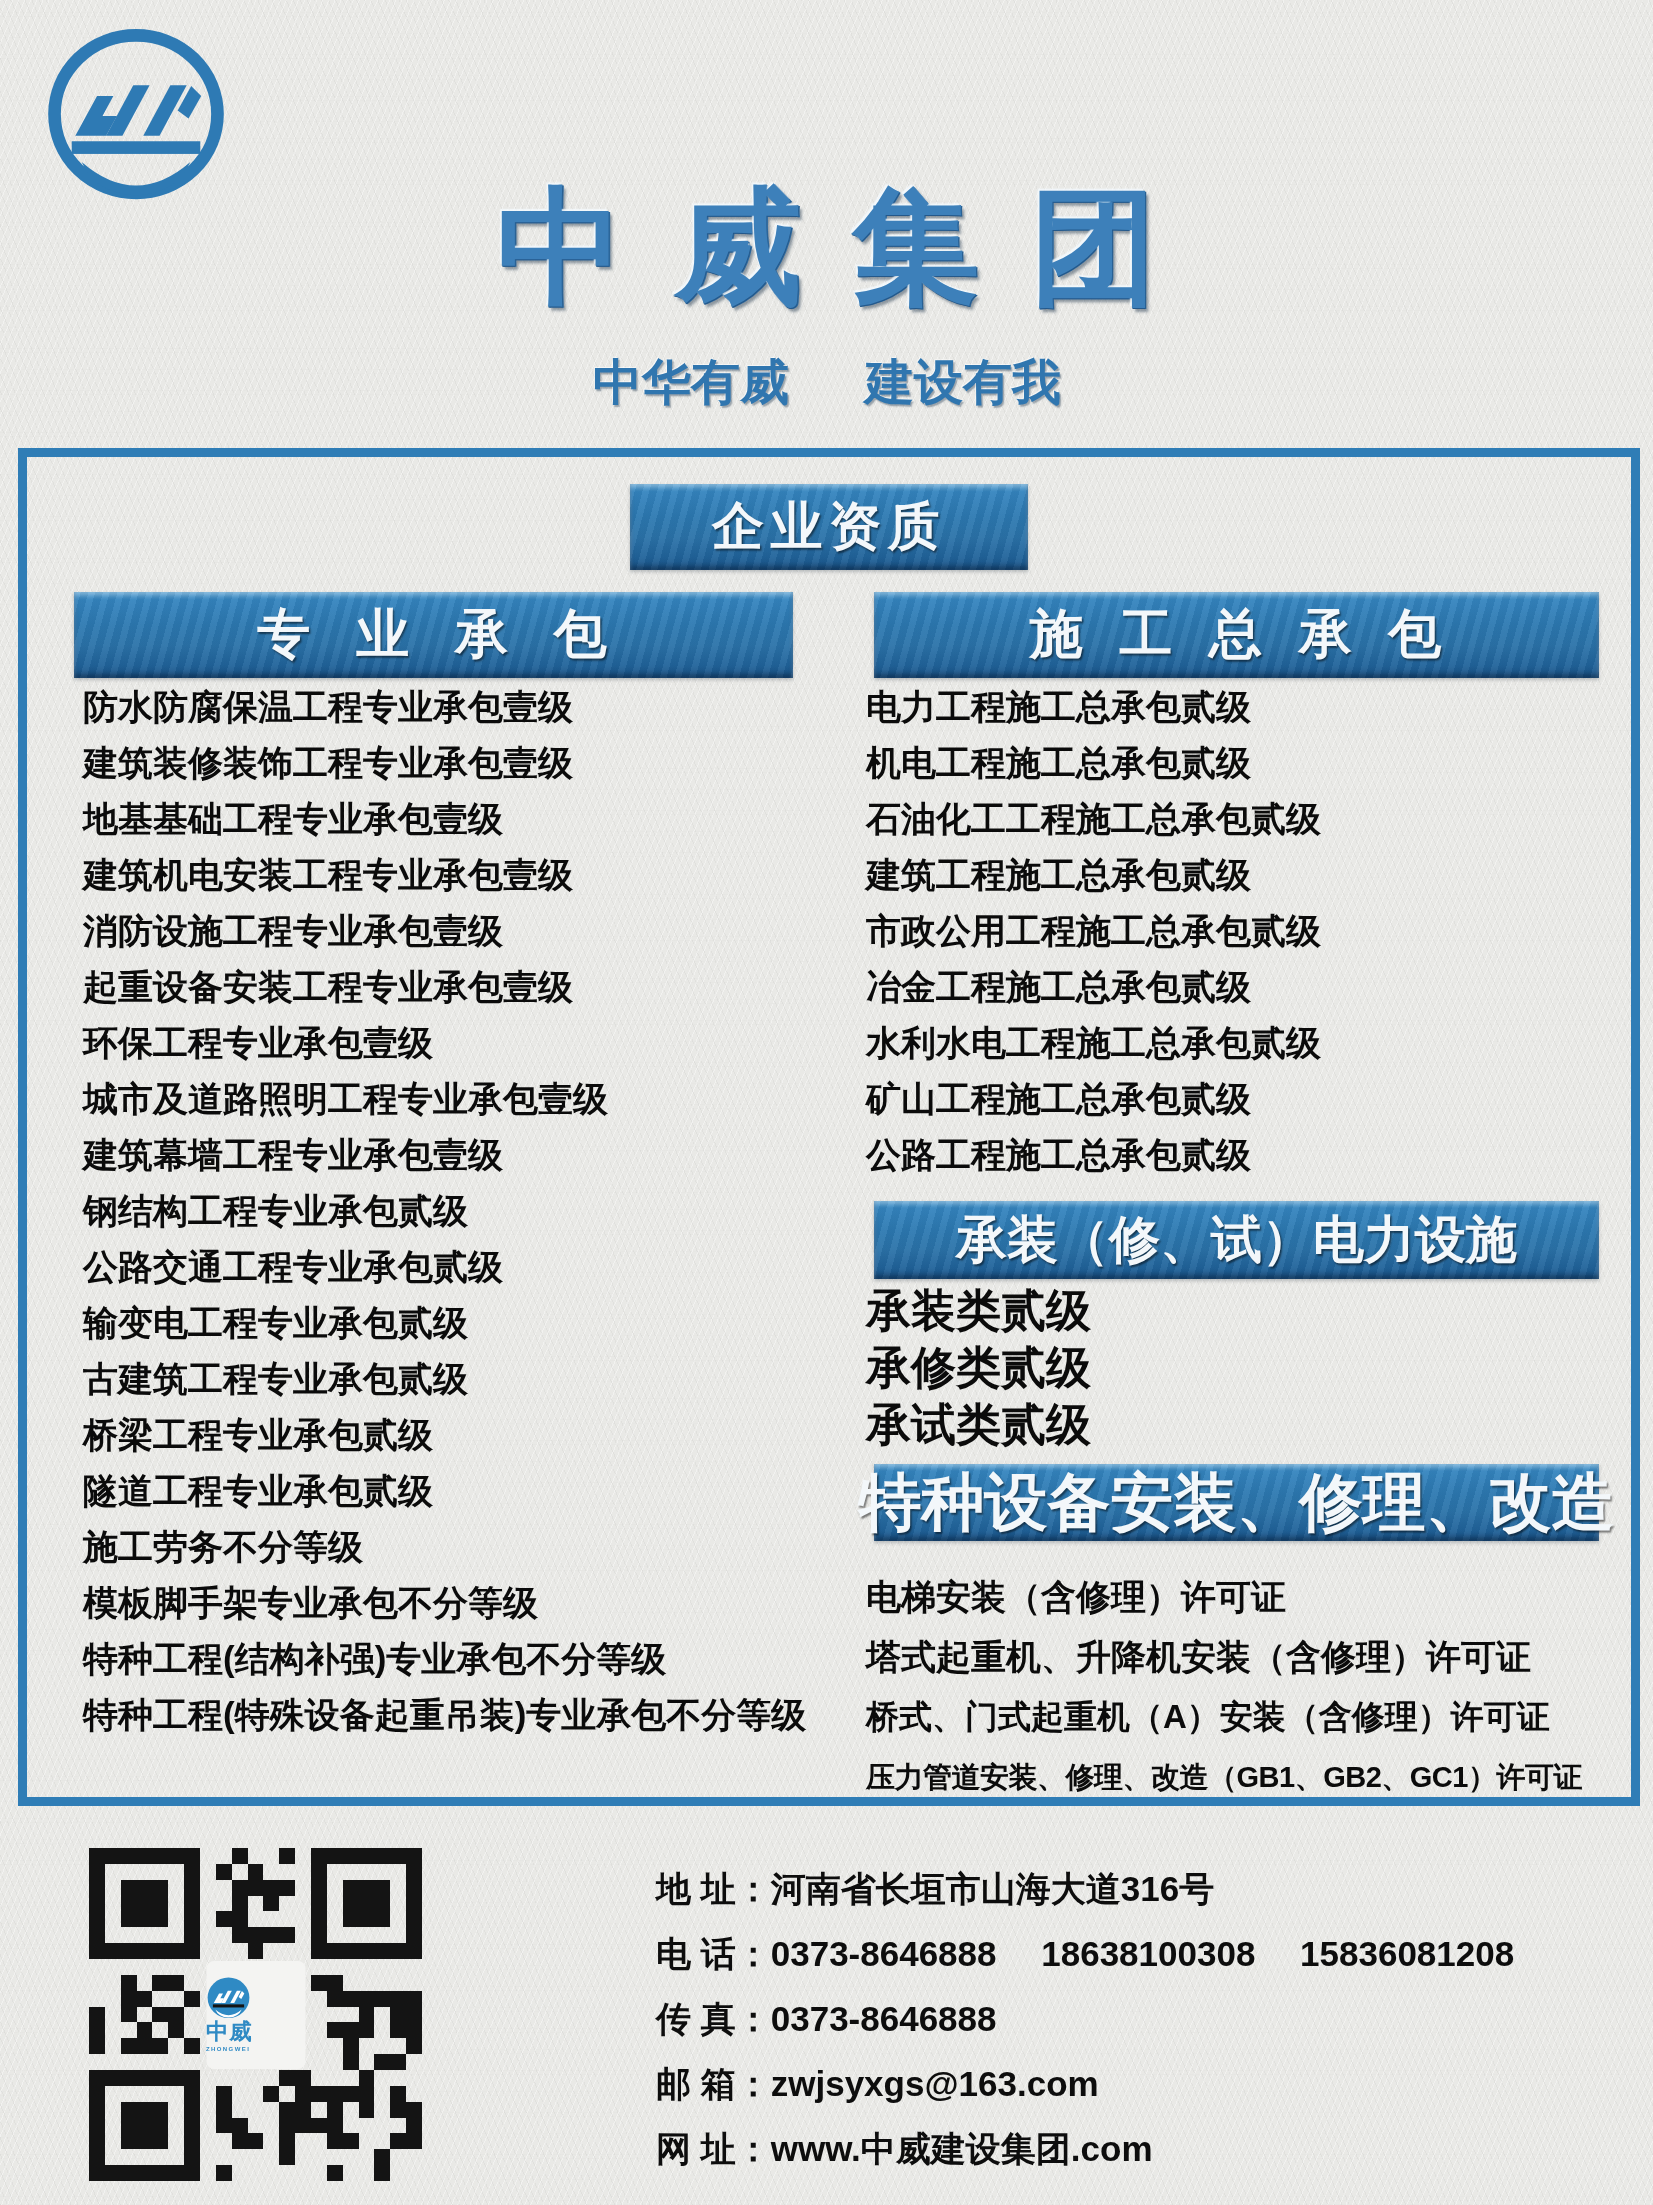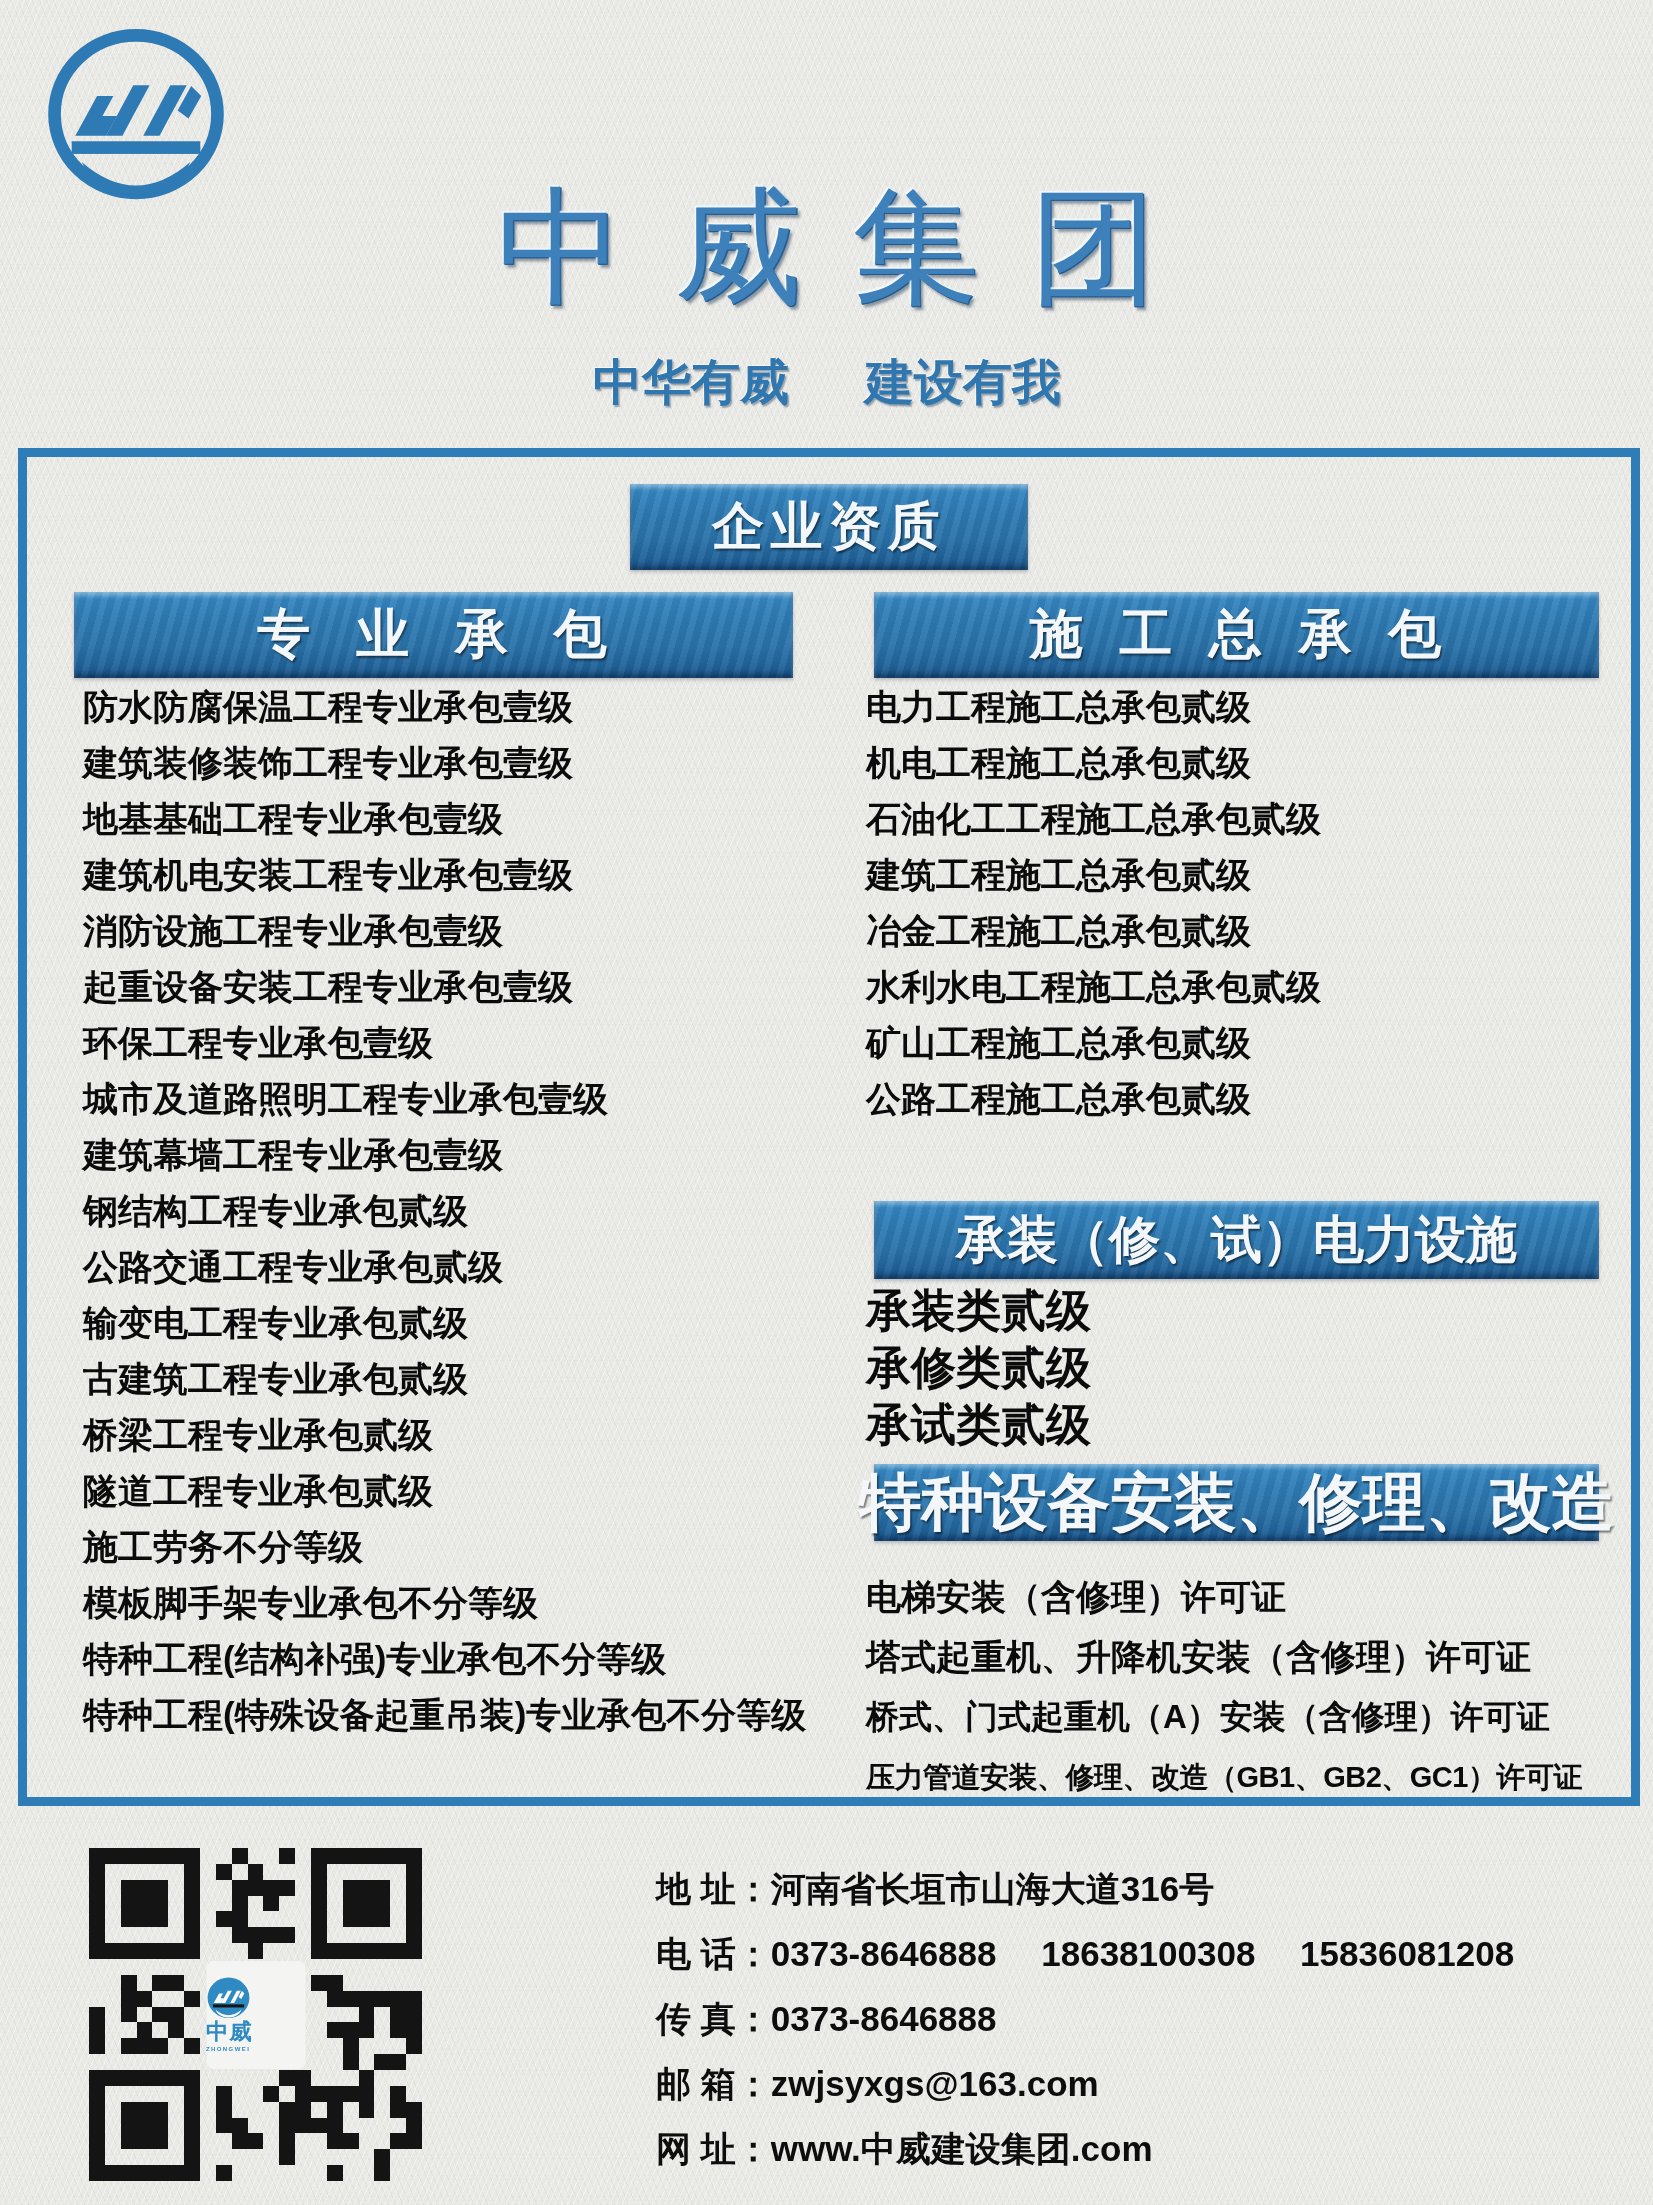"中威集团" .title { font-weight: 400 -> 700 }
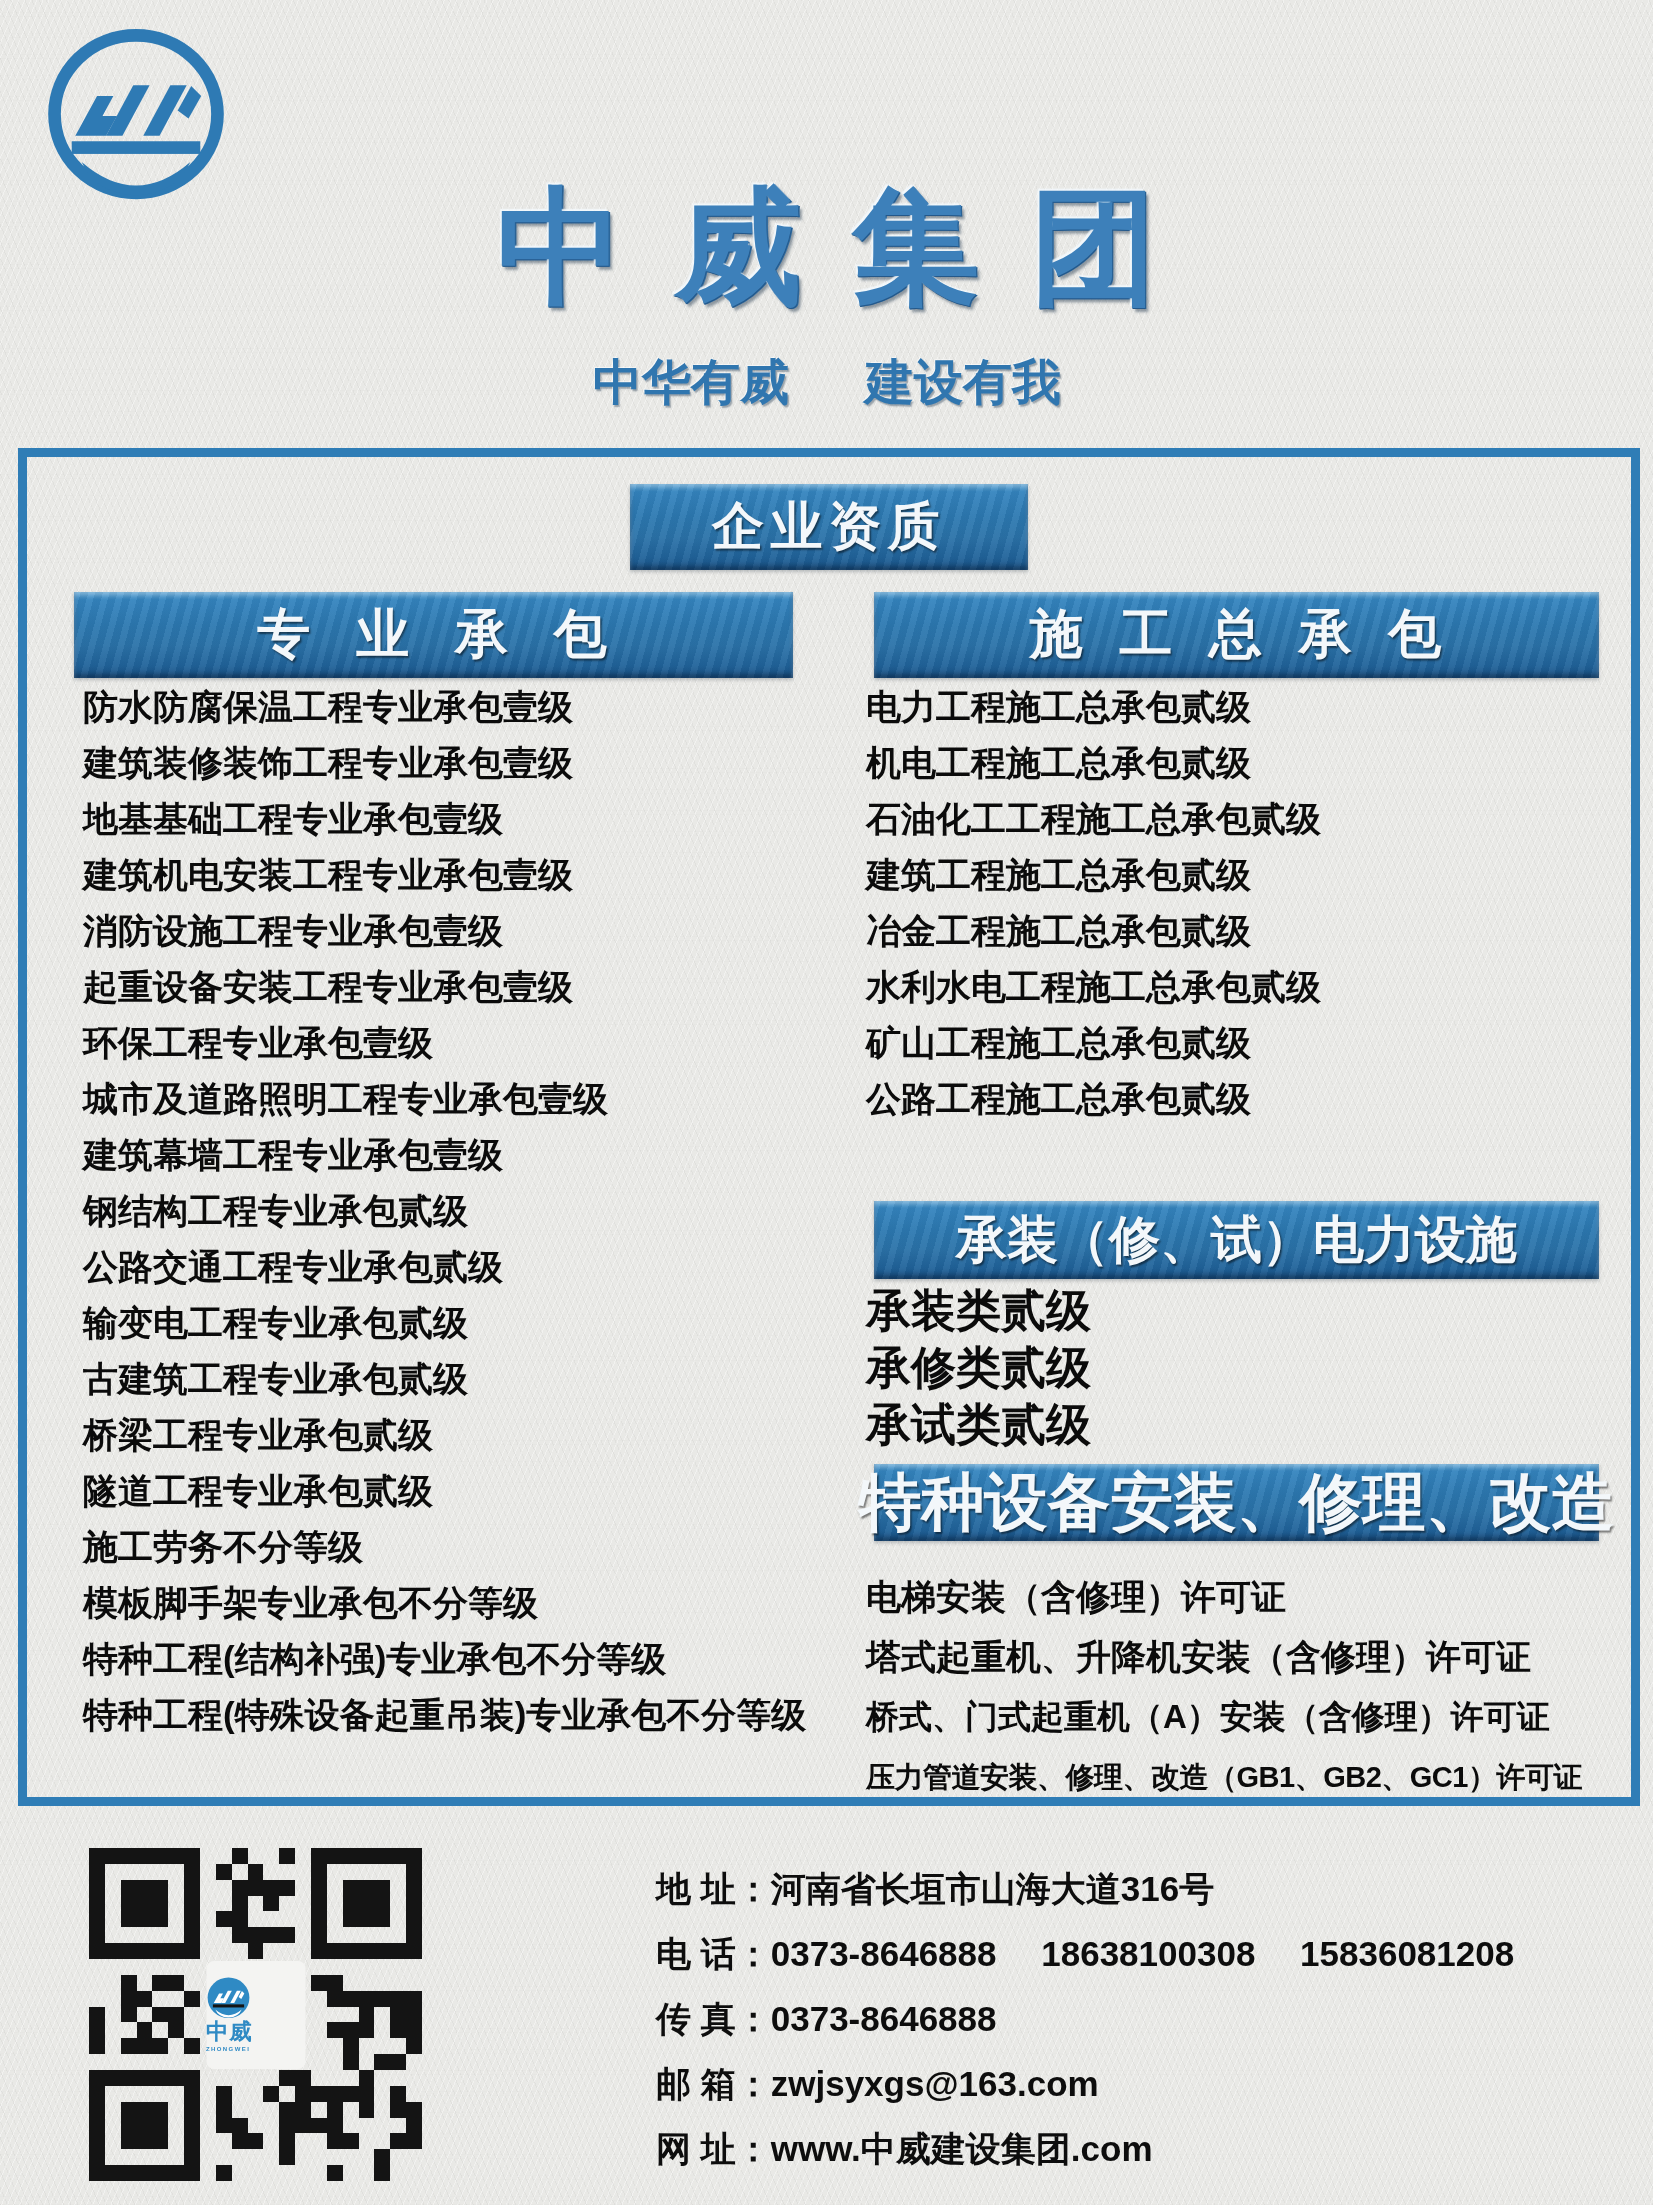"市政公用工程施工总承包贰级" div.row { html: none -> <div>市政公用工程施工总承包贰级</div> }
